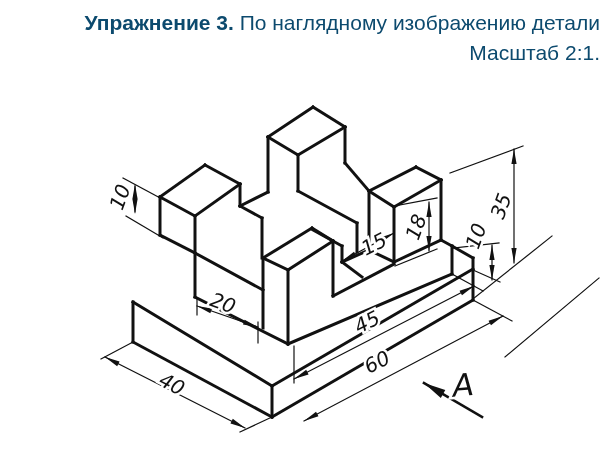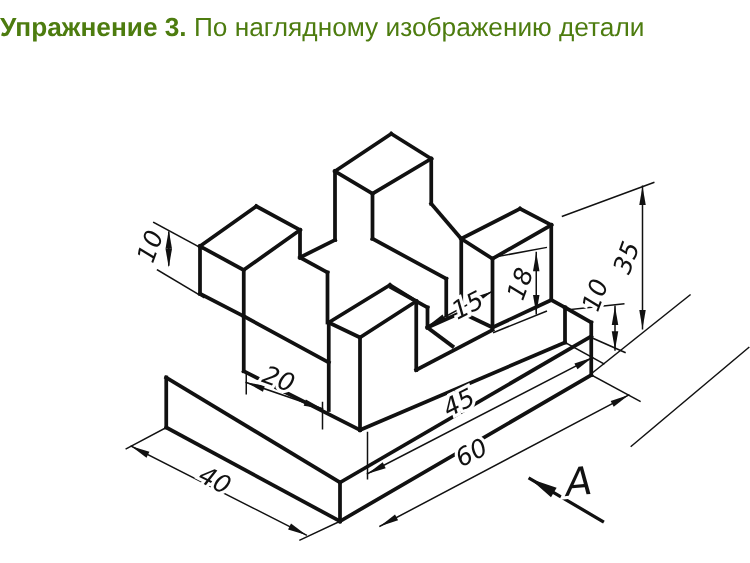"Упражнение 3. По наглядному изображению" .title { color: #4d7c0f -> #0c4a6e; text-align: left -> right }
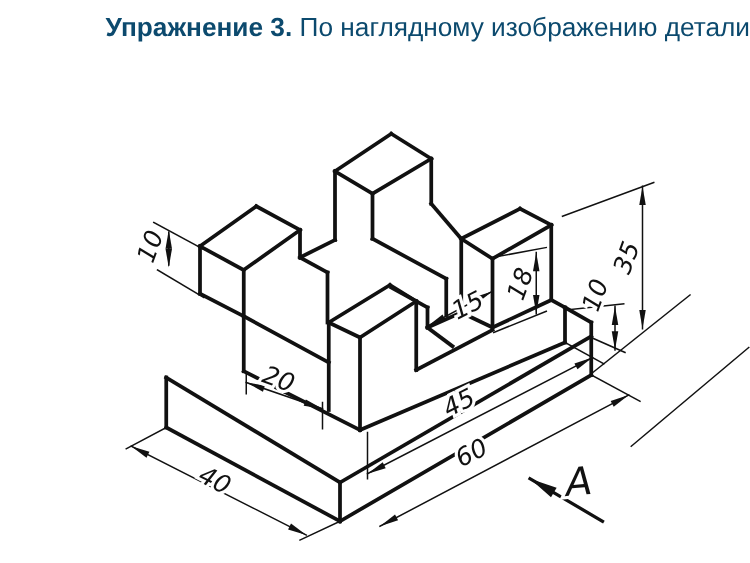"Масштаб 2:1." div { html: none -> <div>Масштаб 2:1.</div> }
